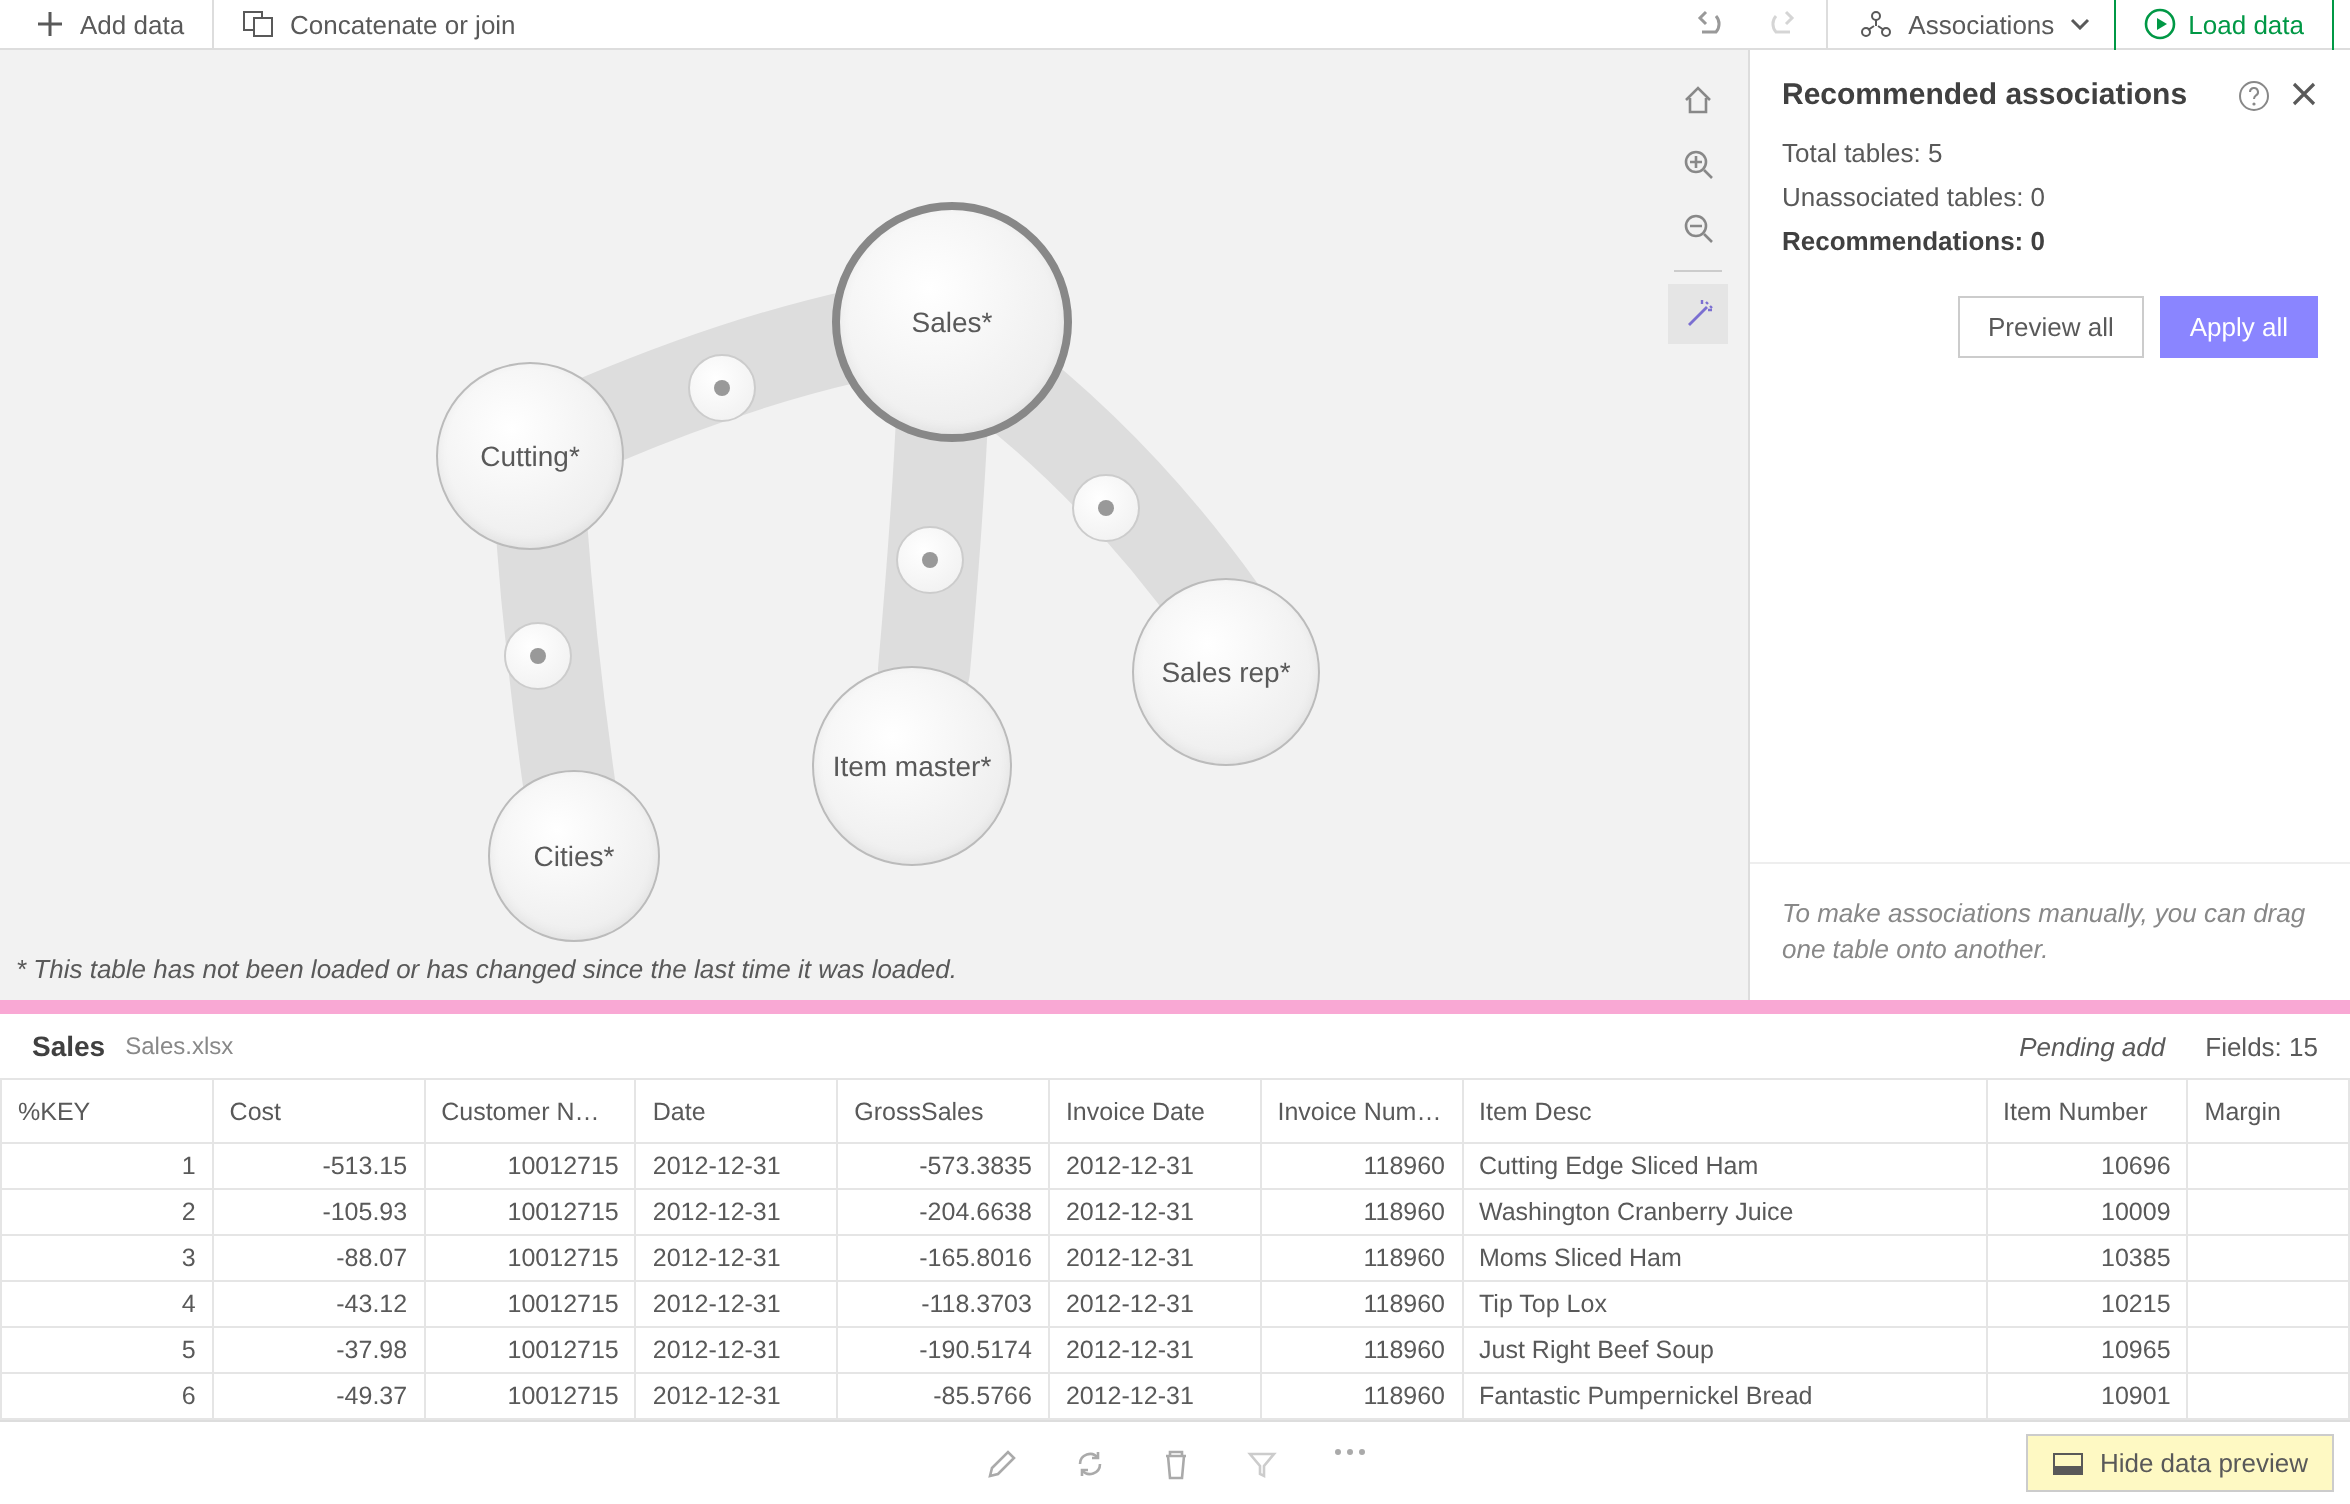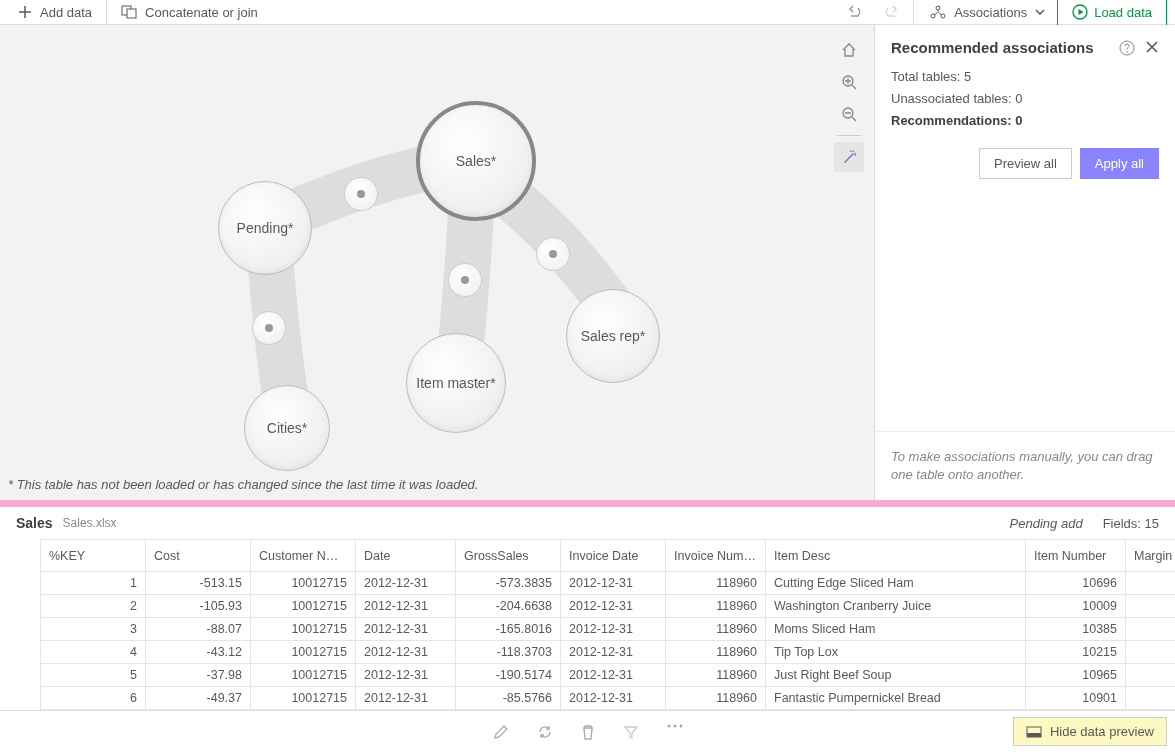"Pending*" span { text: Pending -> Cutting }
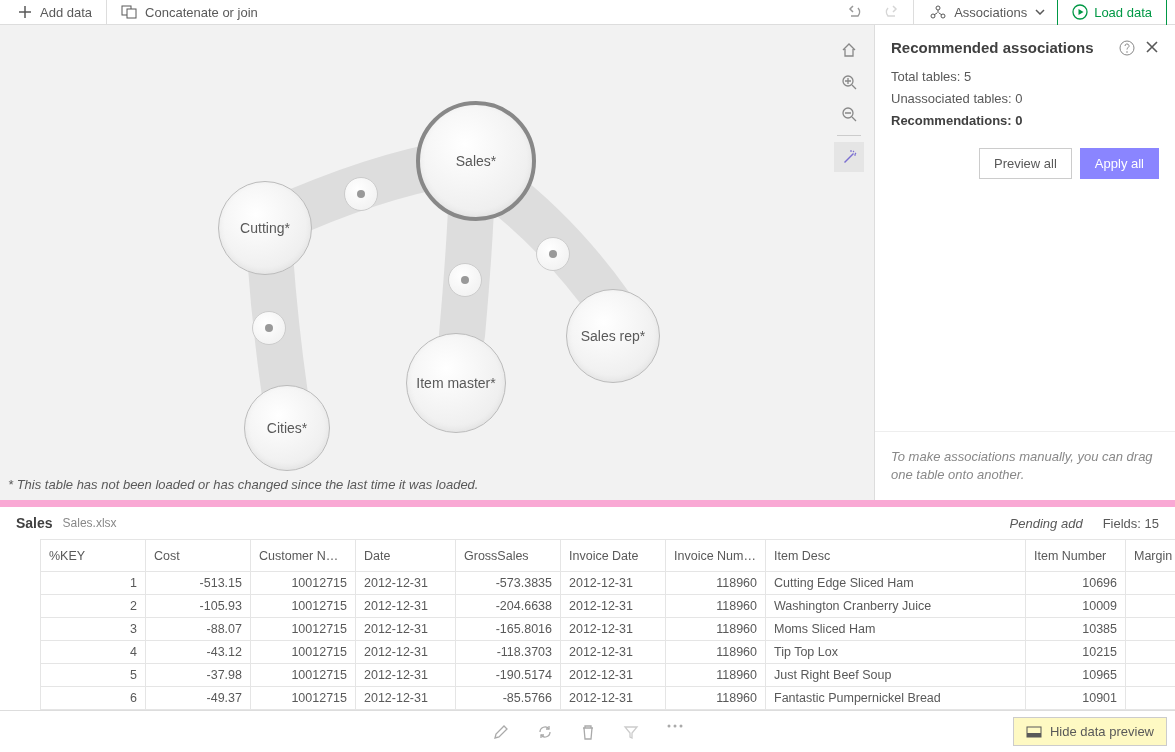"%KEY" .table-wrap { margin-left: 40px -> none }
